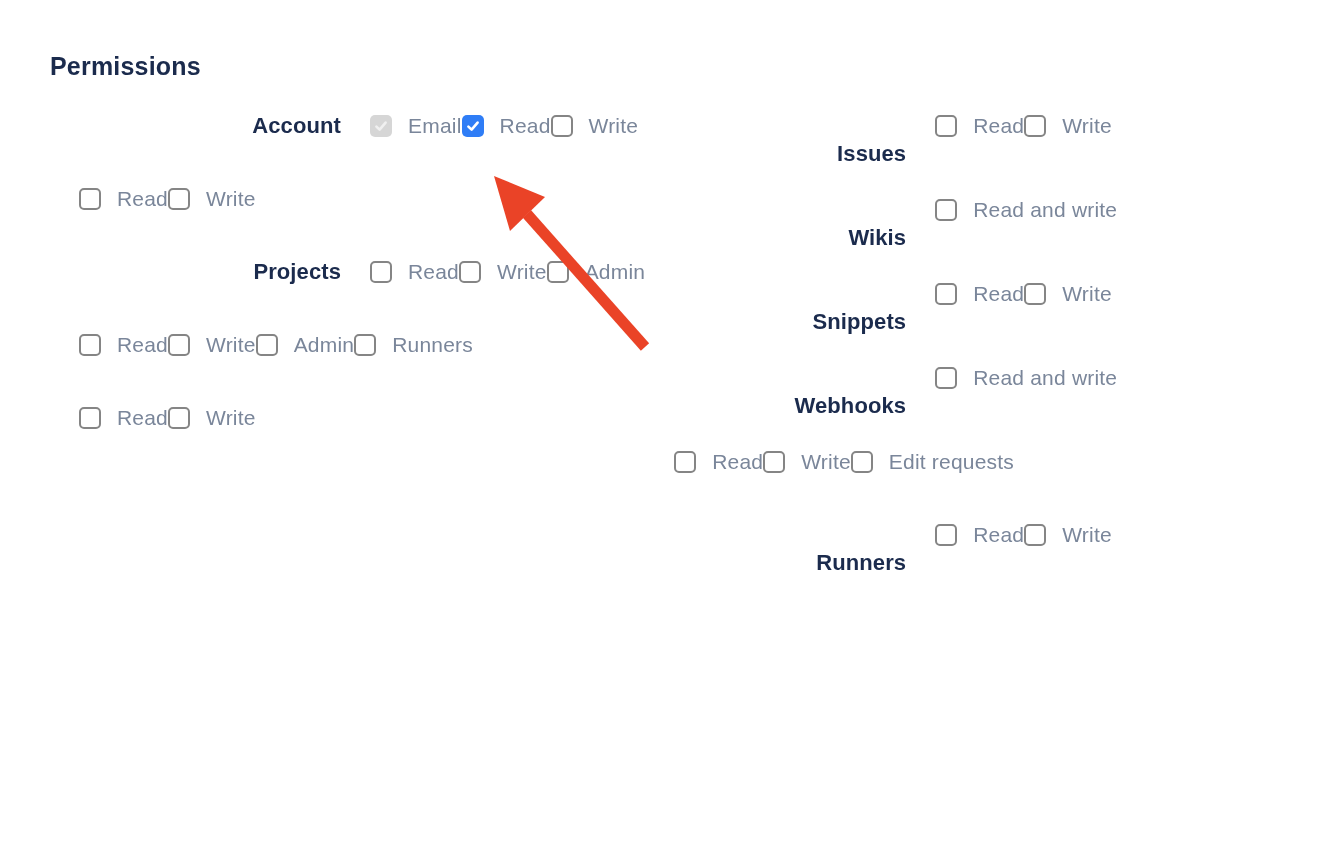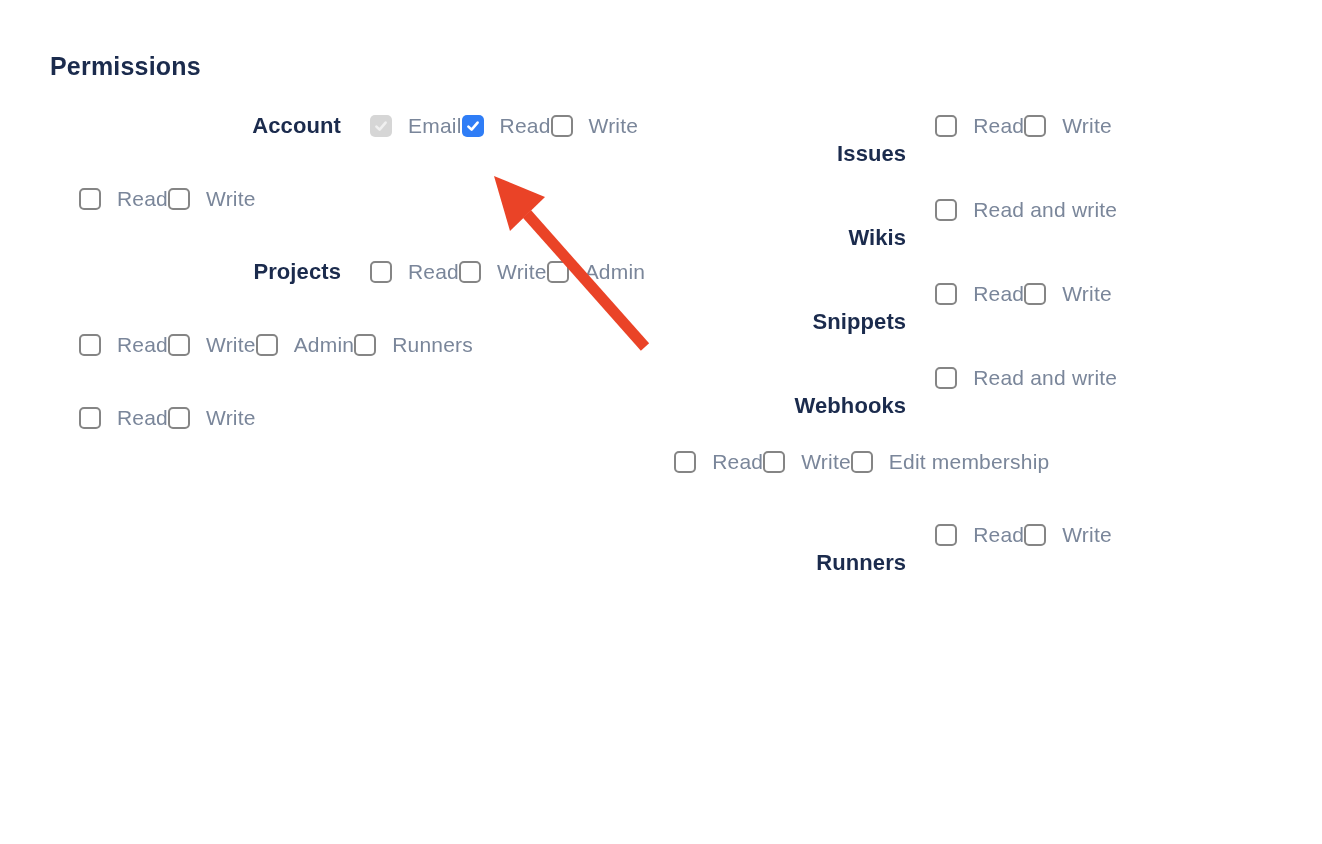"Edit membership" span.option-label { text: membership -> requests }
